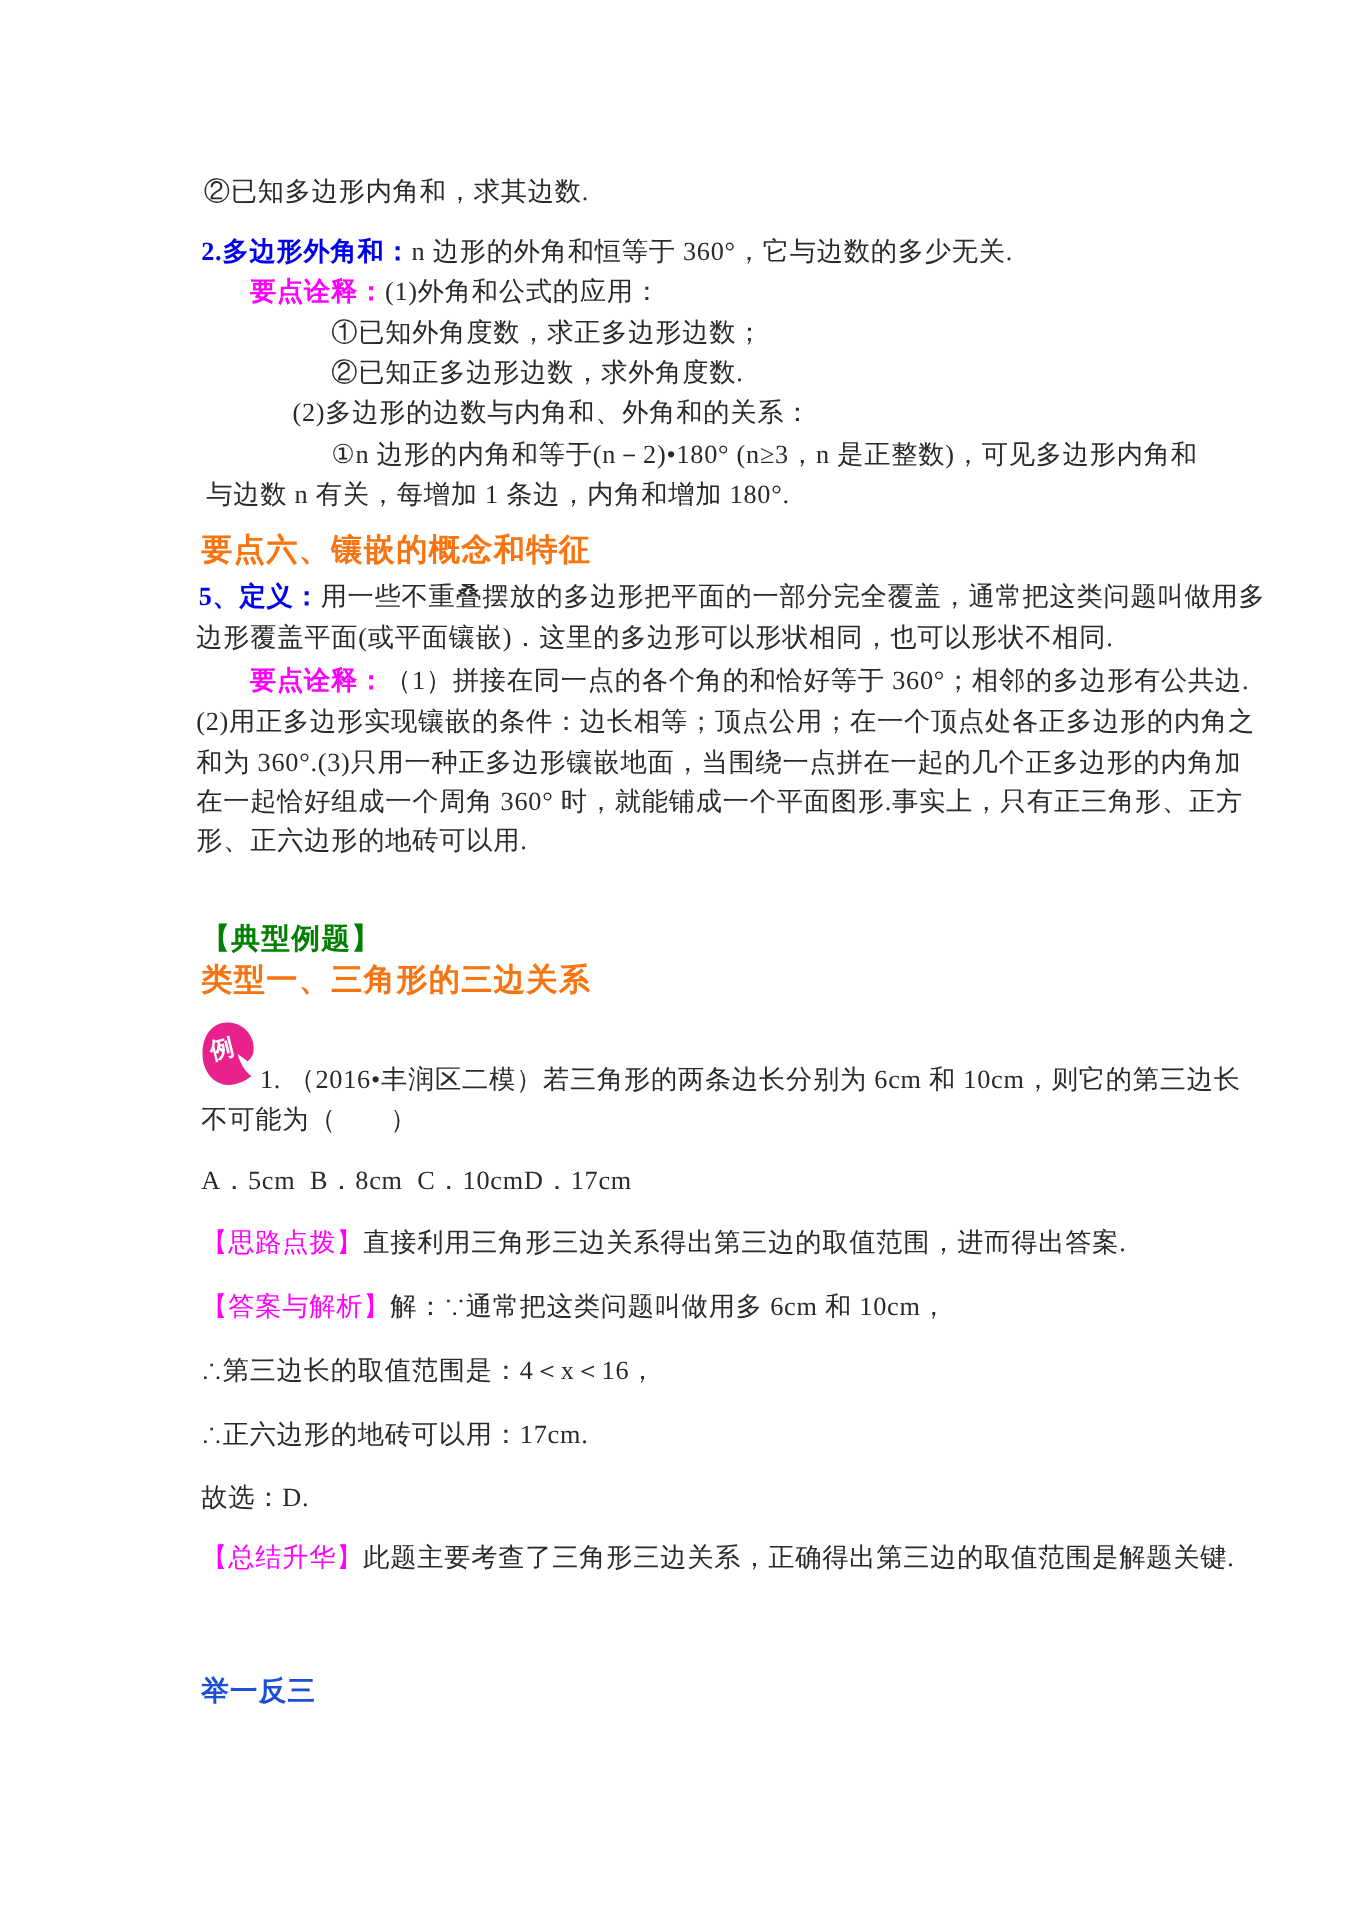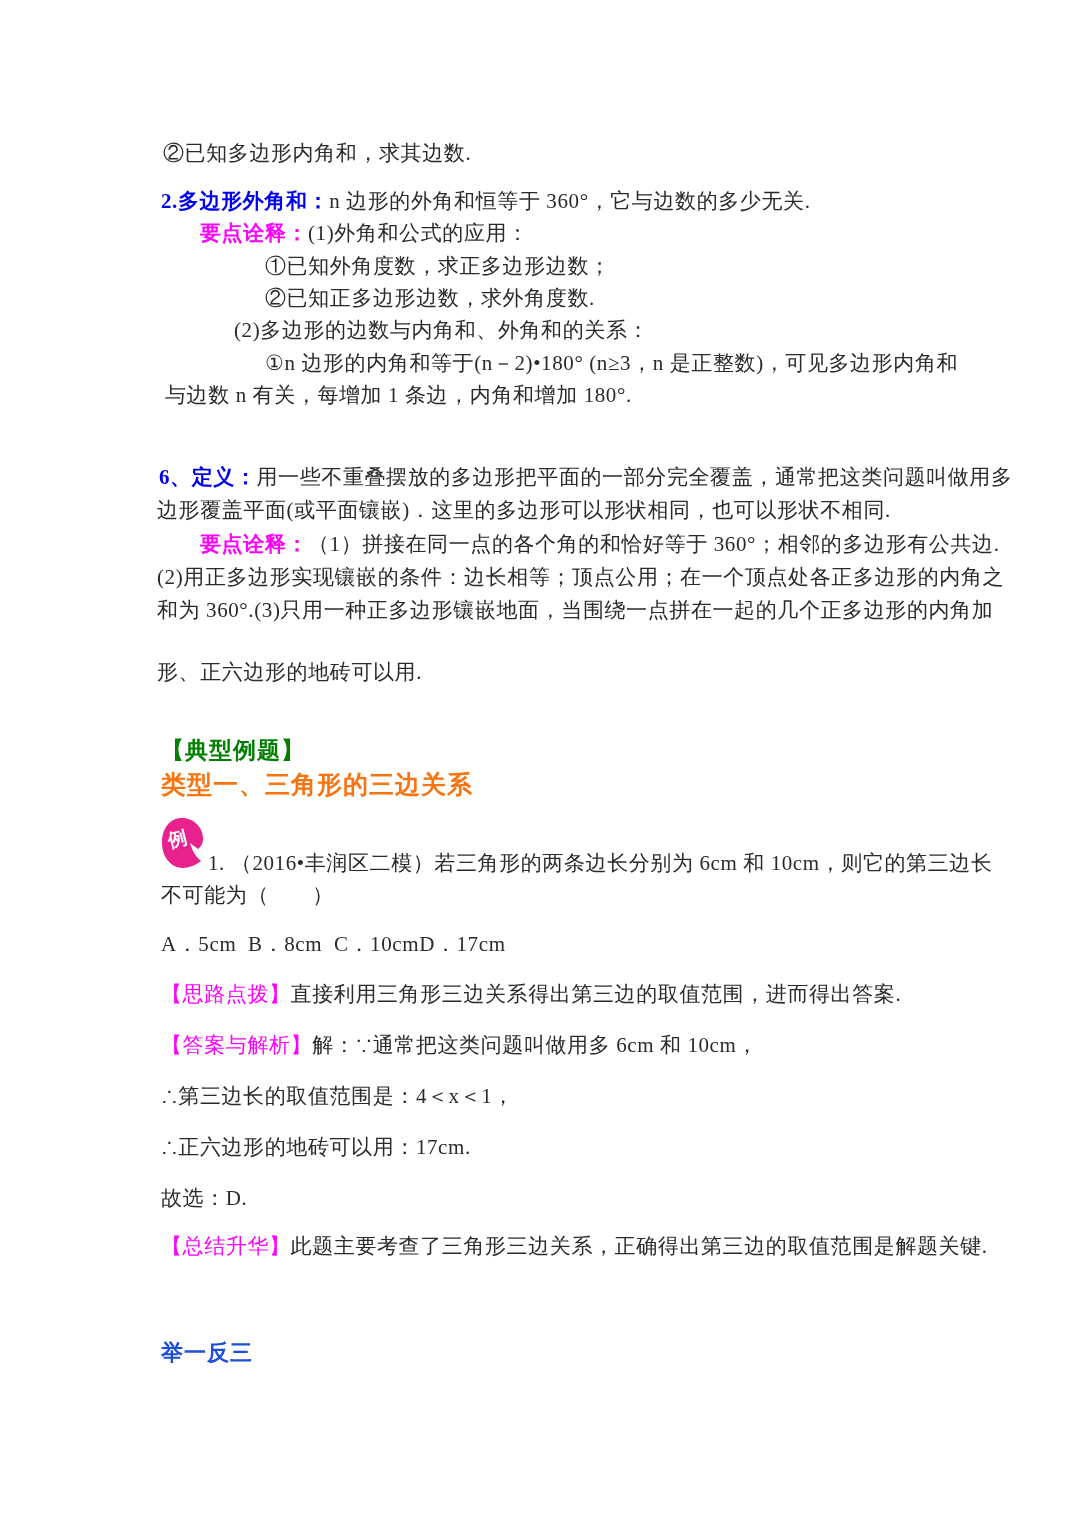"要点六、镶嵌的概念和特征" div.ln { html: none -> <div>要点六、镶嵌的概念和特征</div> }
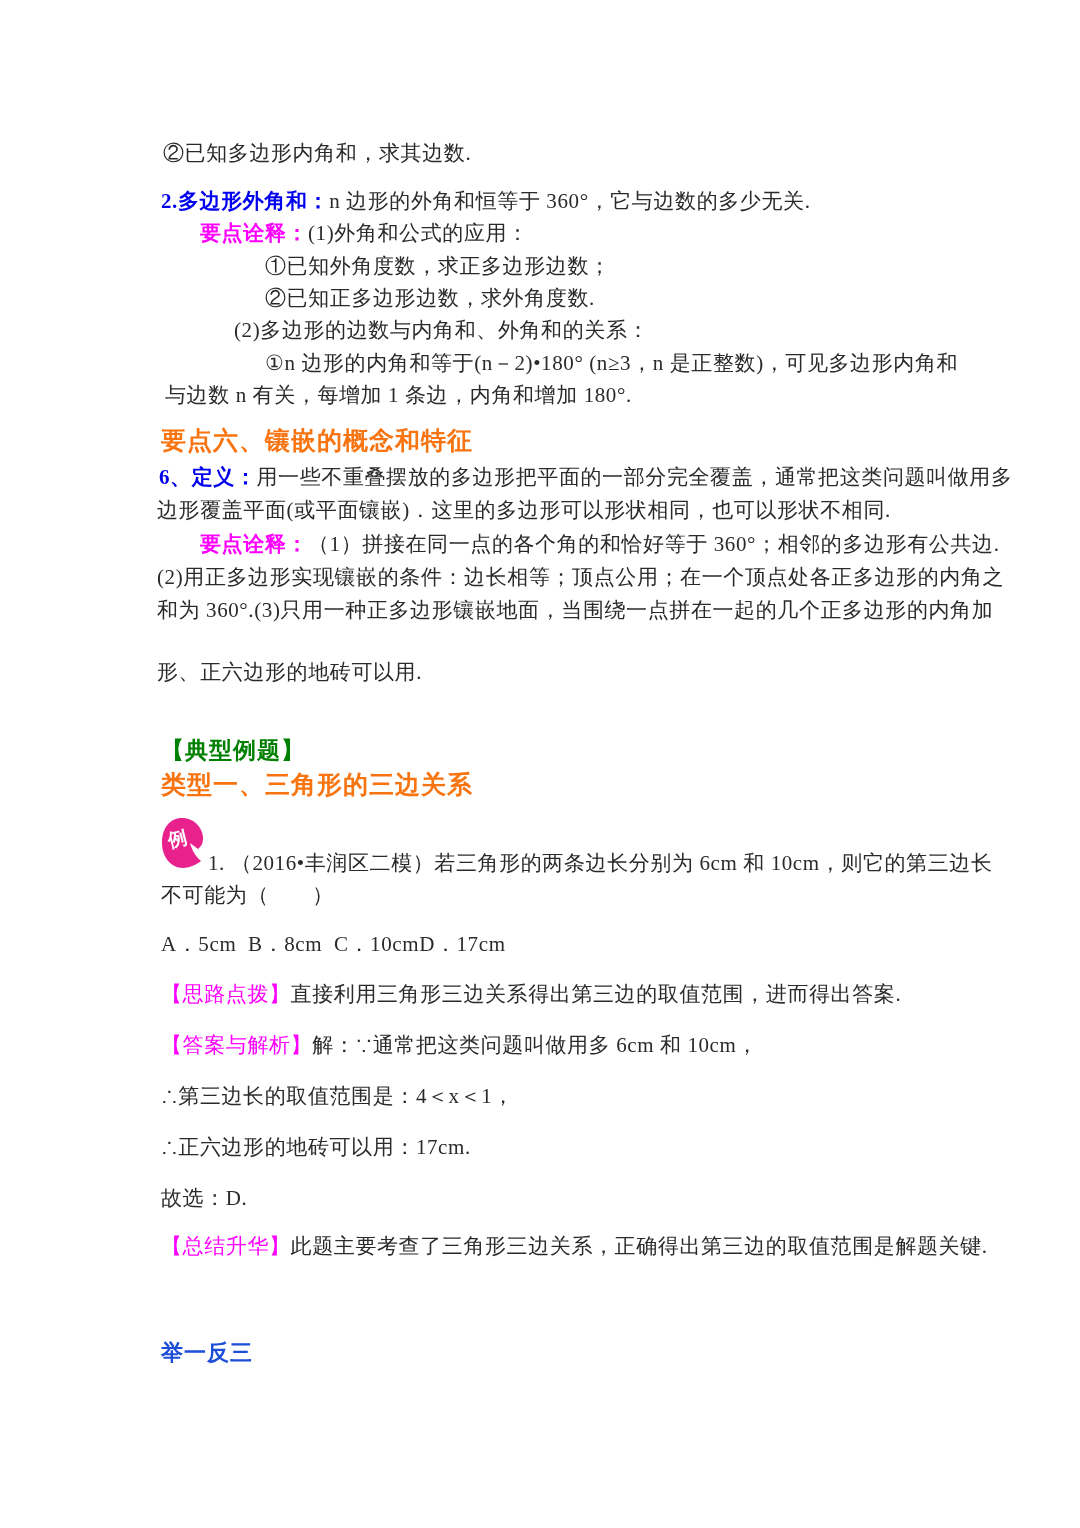"6、定义：" span.lbl-blue { text: 6 -> 5 }
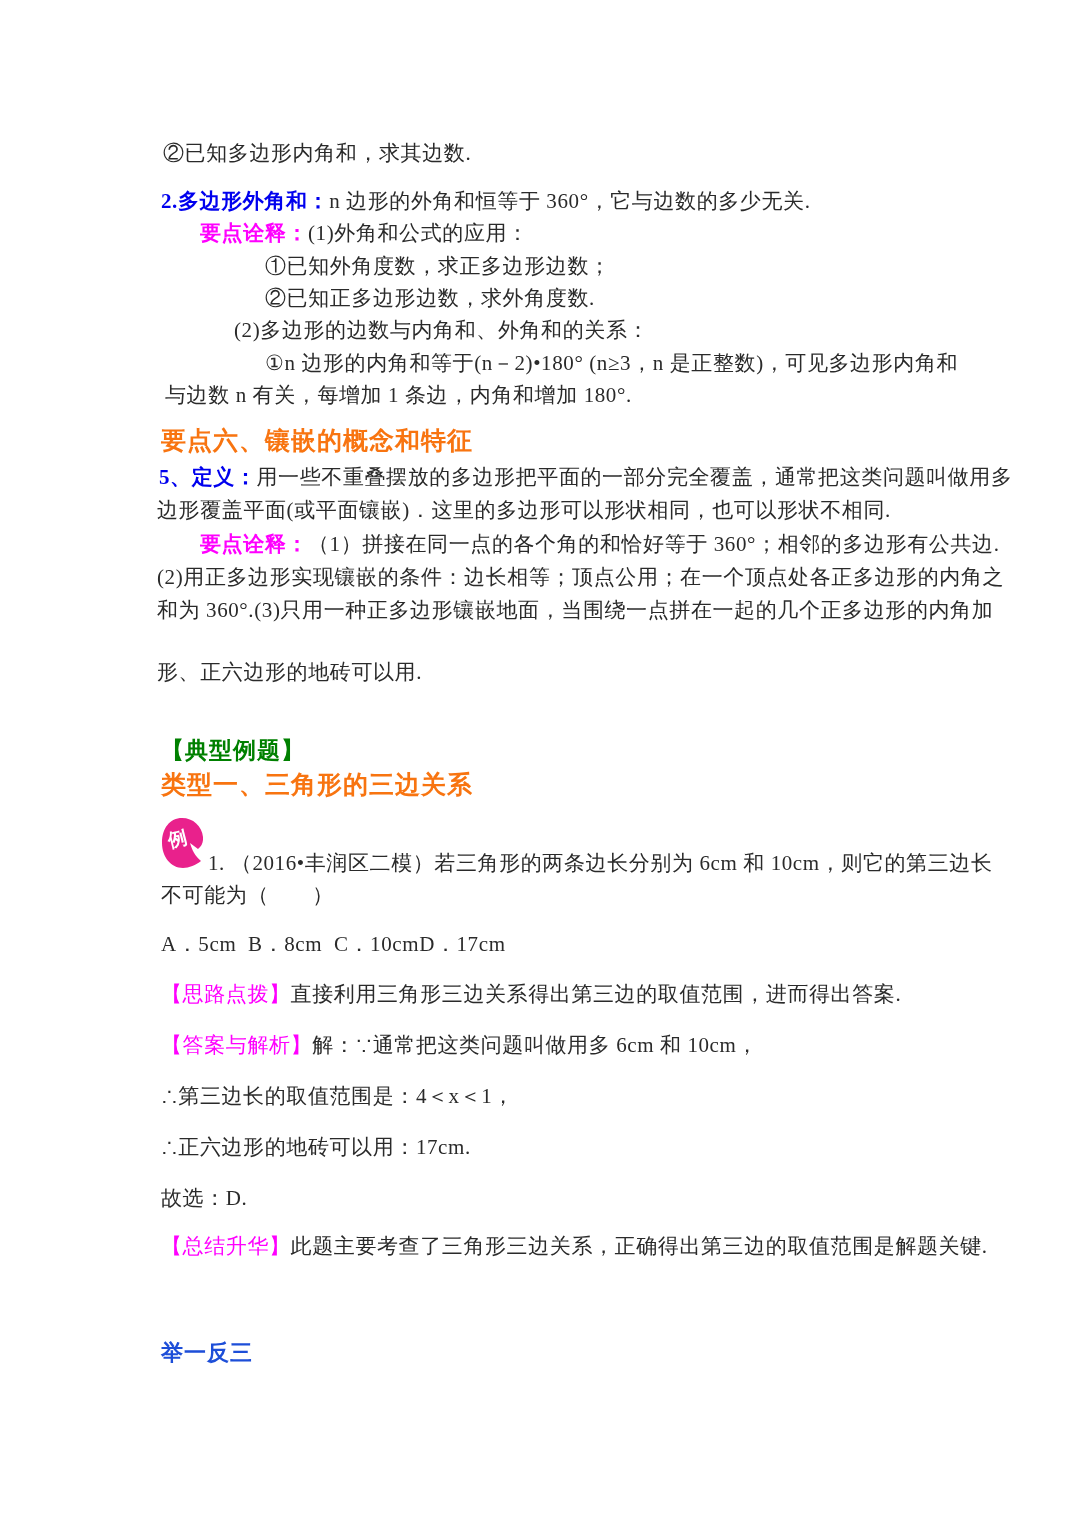"在一起恰好组成一个周角 360°" div.ln { html: none -> <div>在一起恰好组成一个周角 360° 时，就能铺成一个平面图形.事实上，只有正三角形、正方</div> }
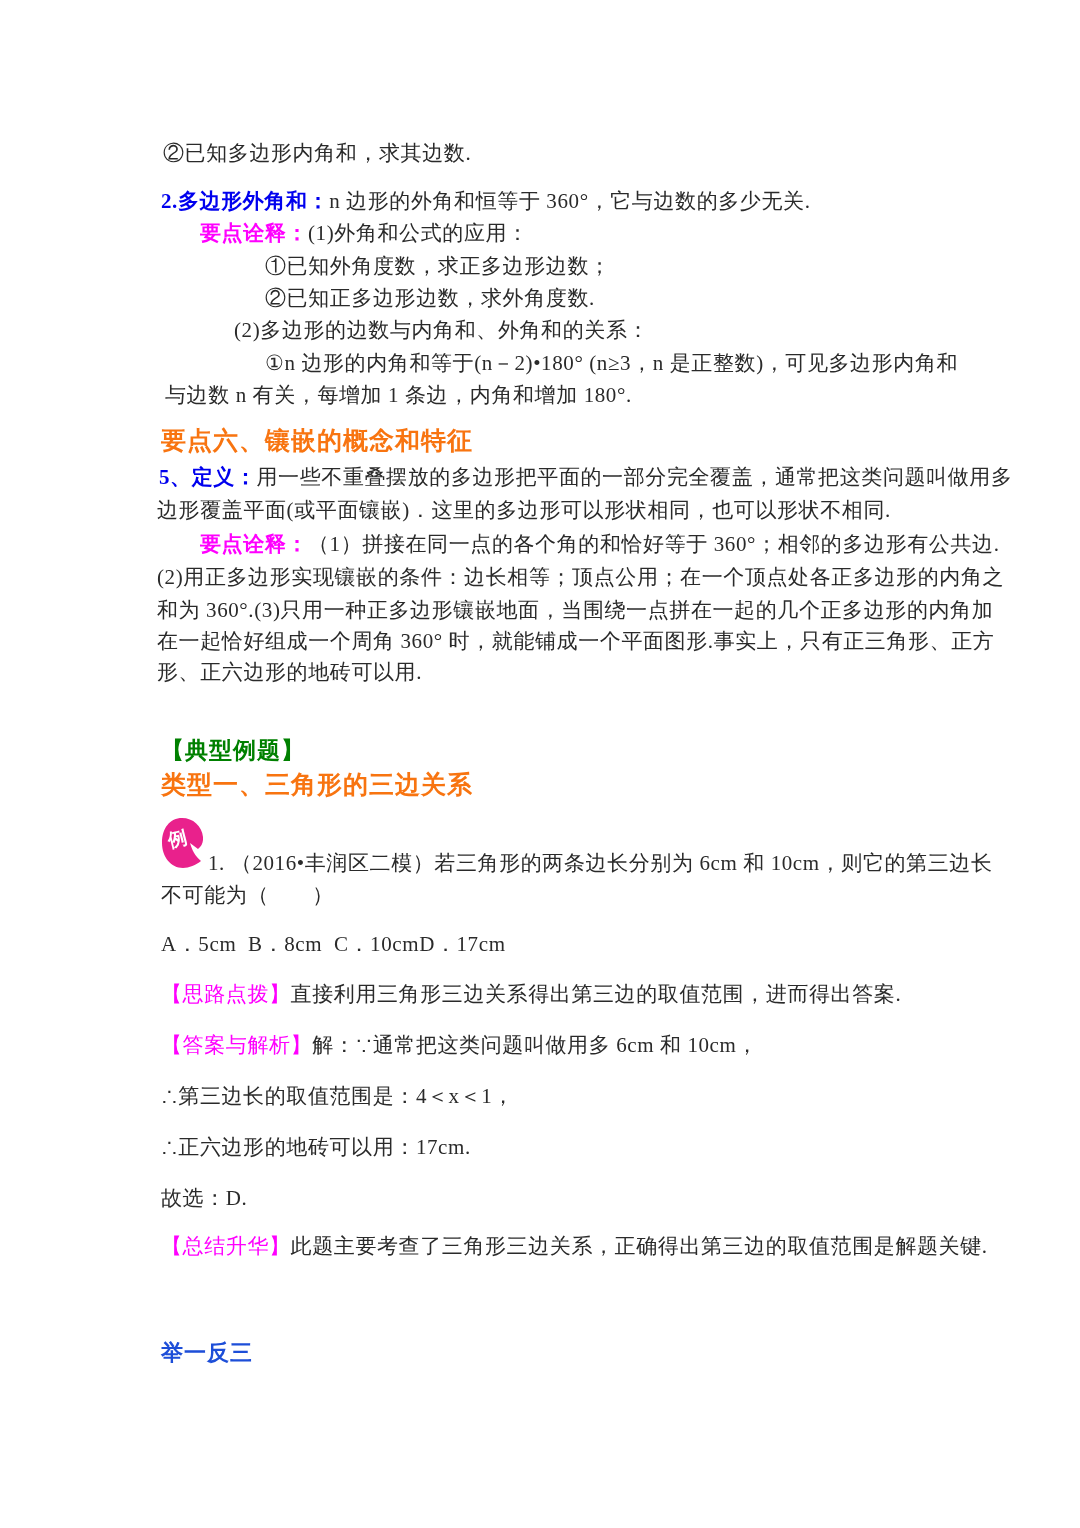"∴第三边长的取值范围是：4＜x＜1，" div.ln { text: 1 -> 16 }
